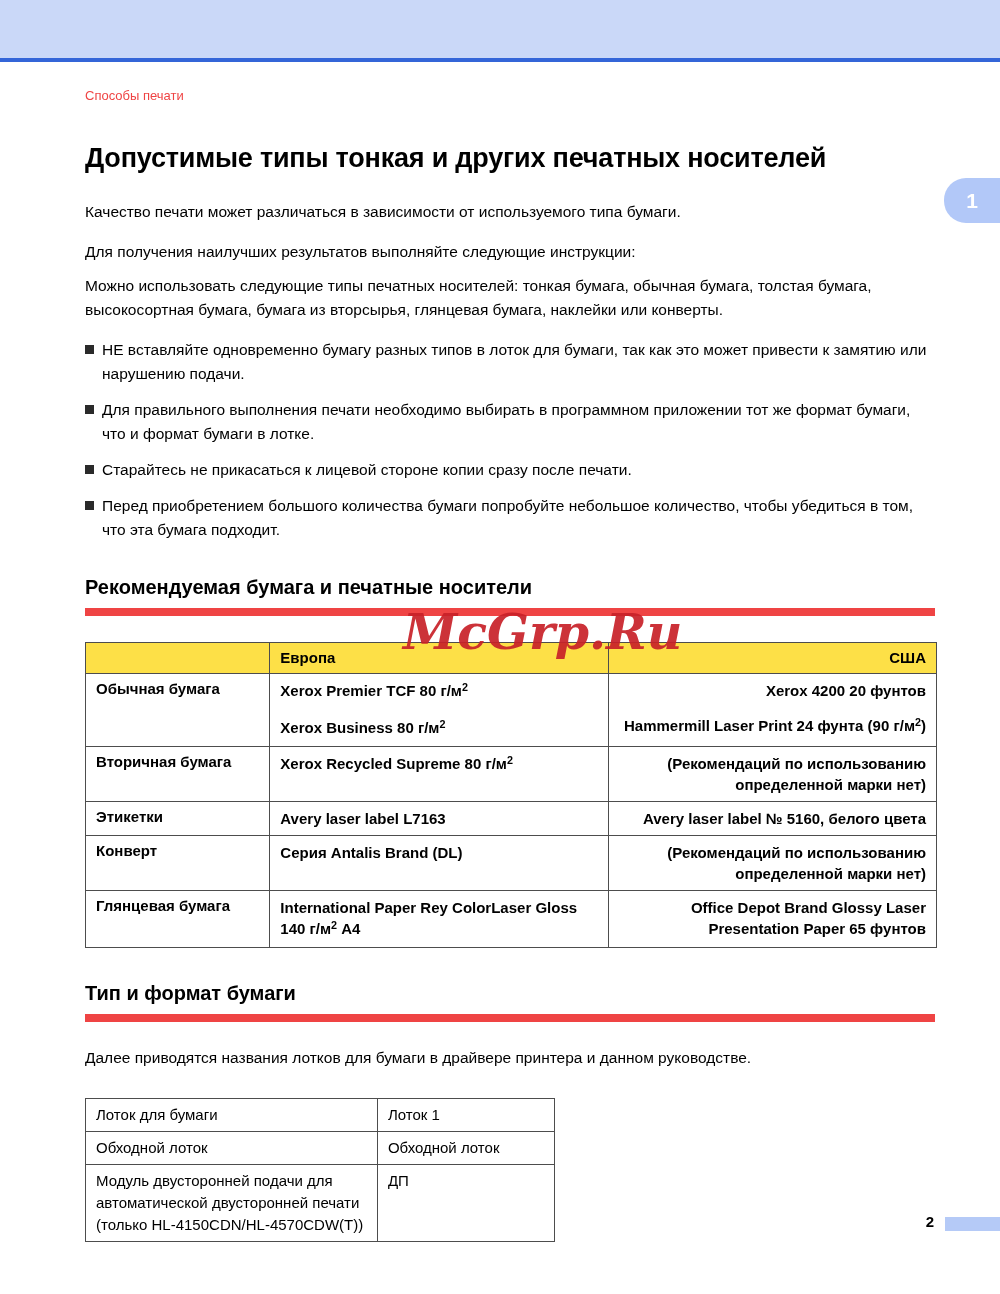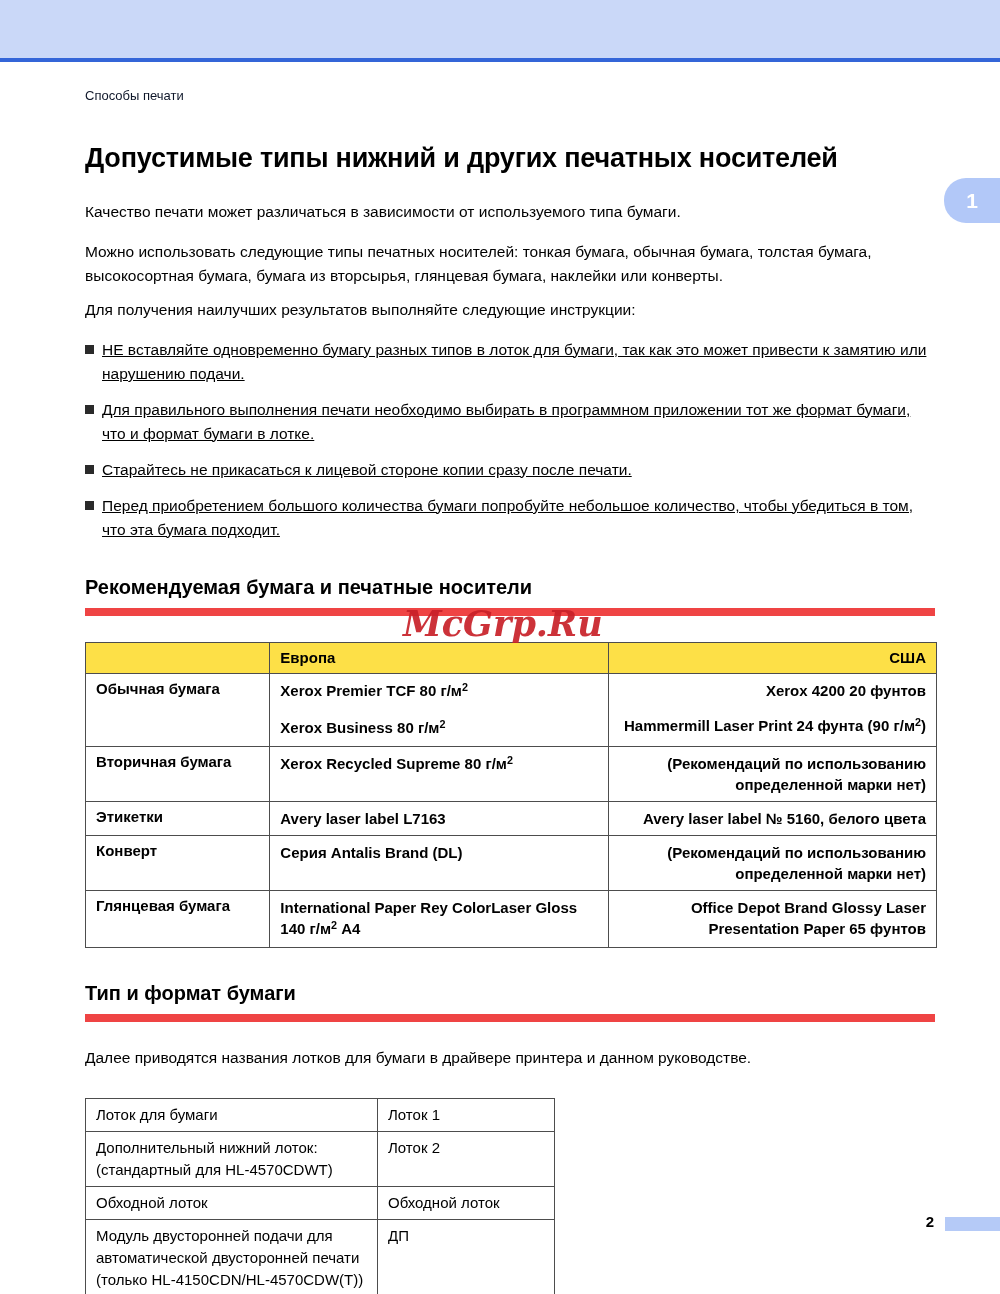"Способы печати" .running-header { color: #0f172a -> #ef4444 }
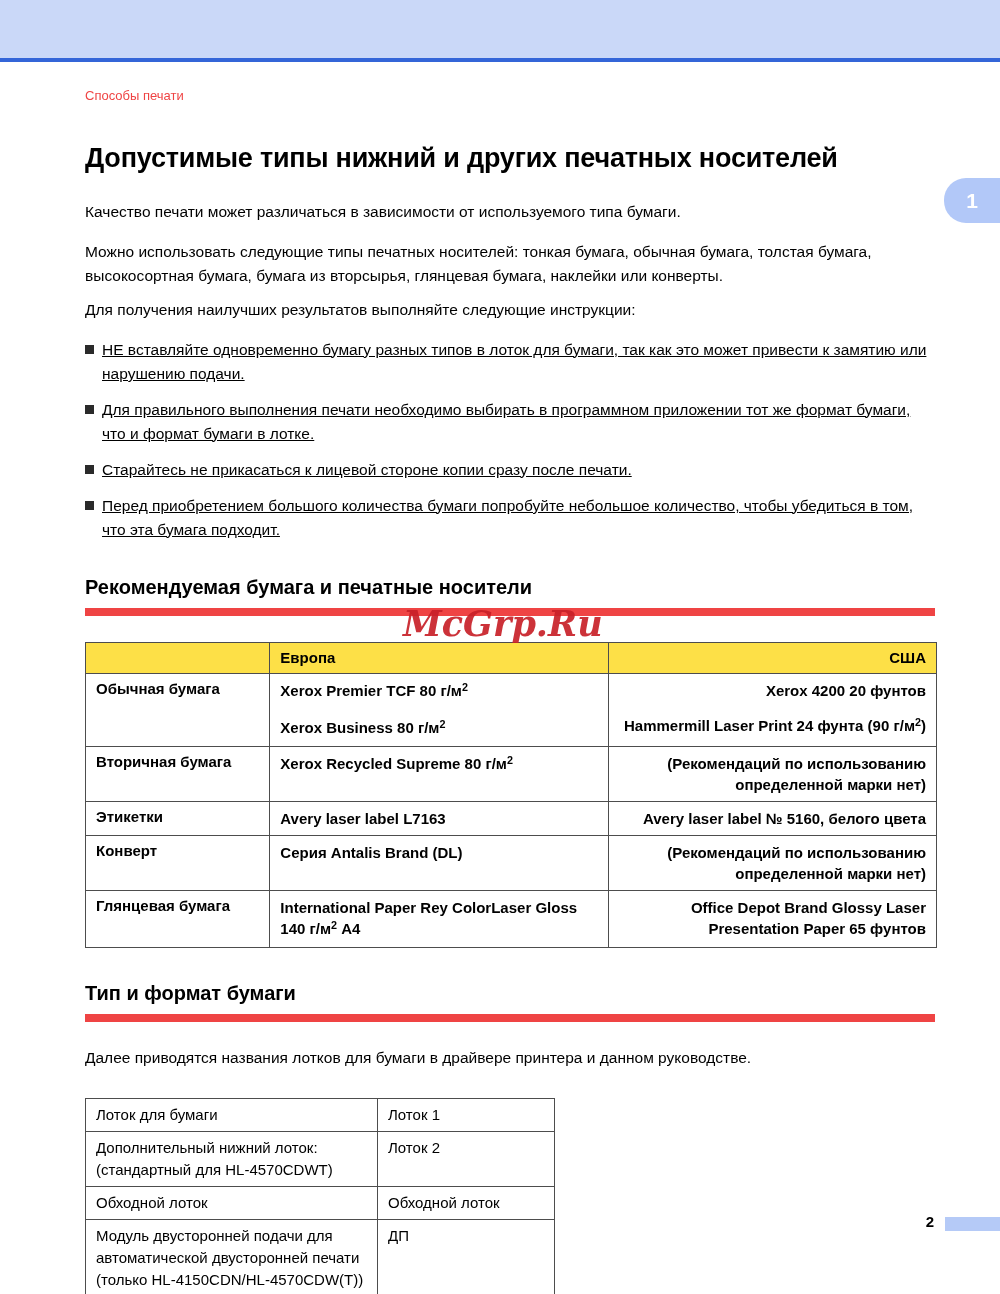"Допустимые типы нижний и других" h1.page-title { text: нижний -> тонкая }
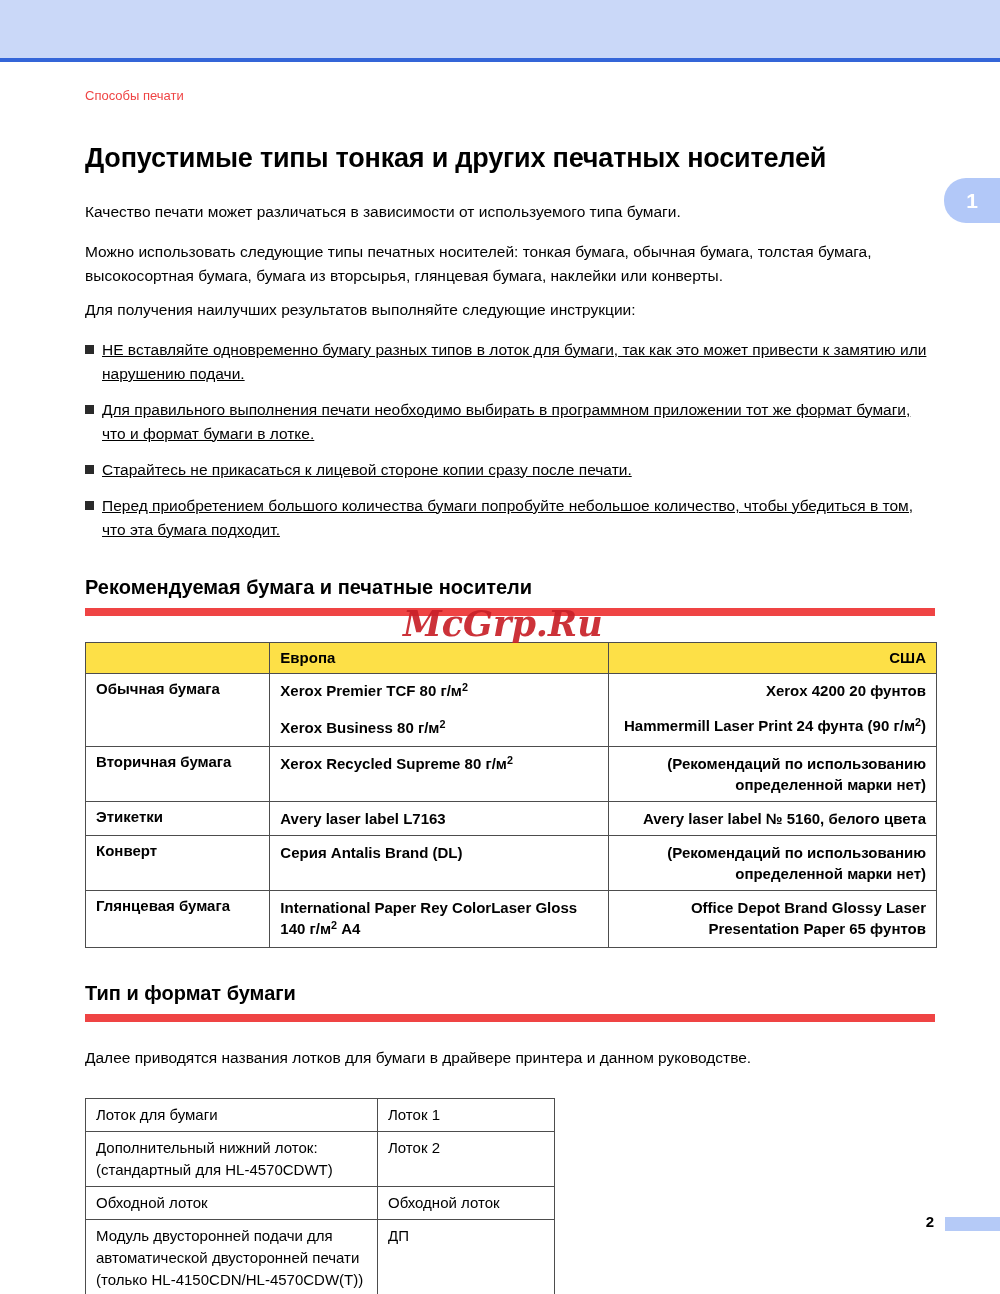"Можно использовать следующие типы" p.para { order: before "Для получения наилучших результатов" -> after "Для получения наилучших результатов" }
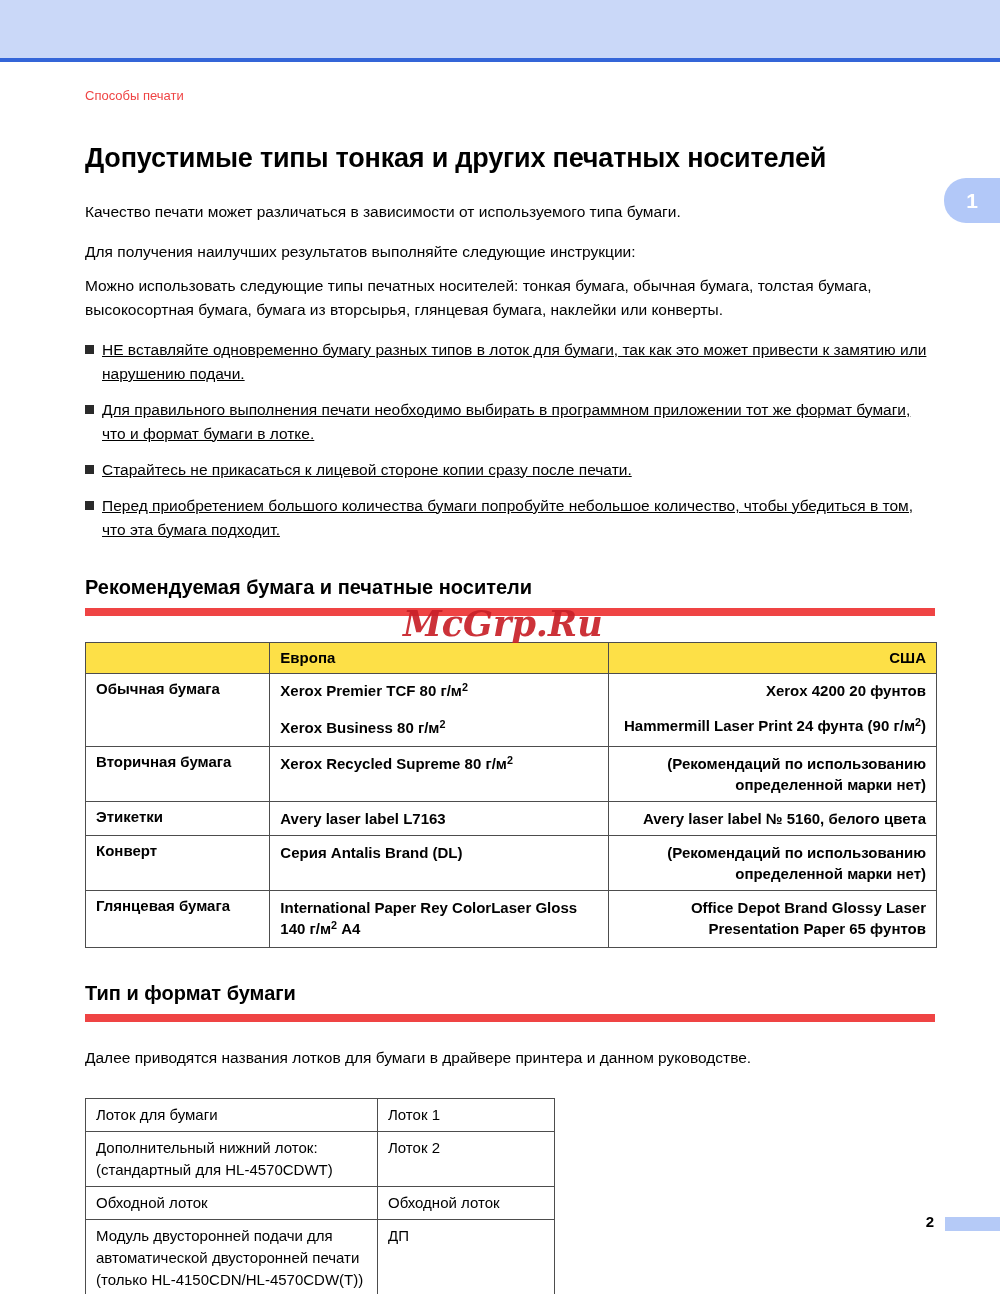"НЕ вставляйте одновременно бумагу разных" .bullet-list { text-decoration: underline -> none }
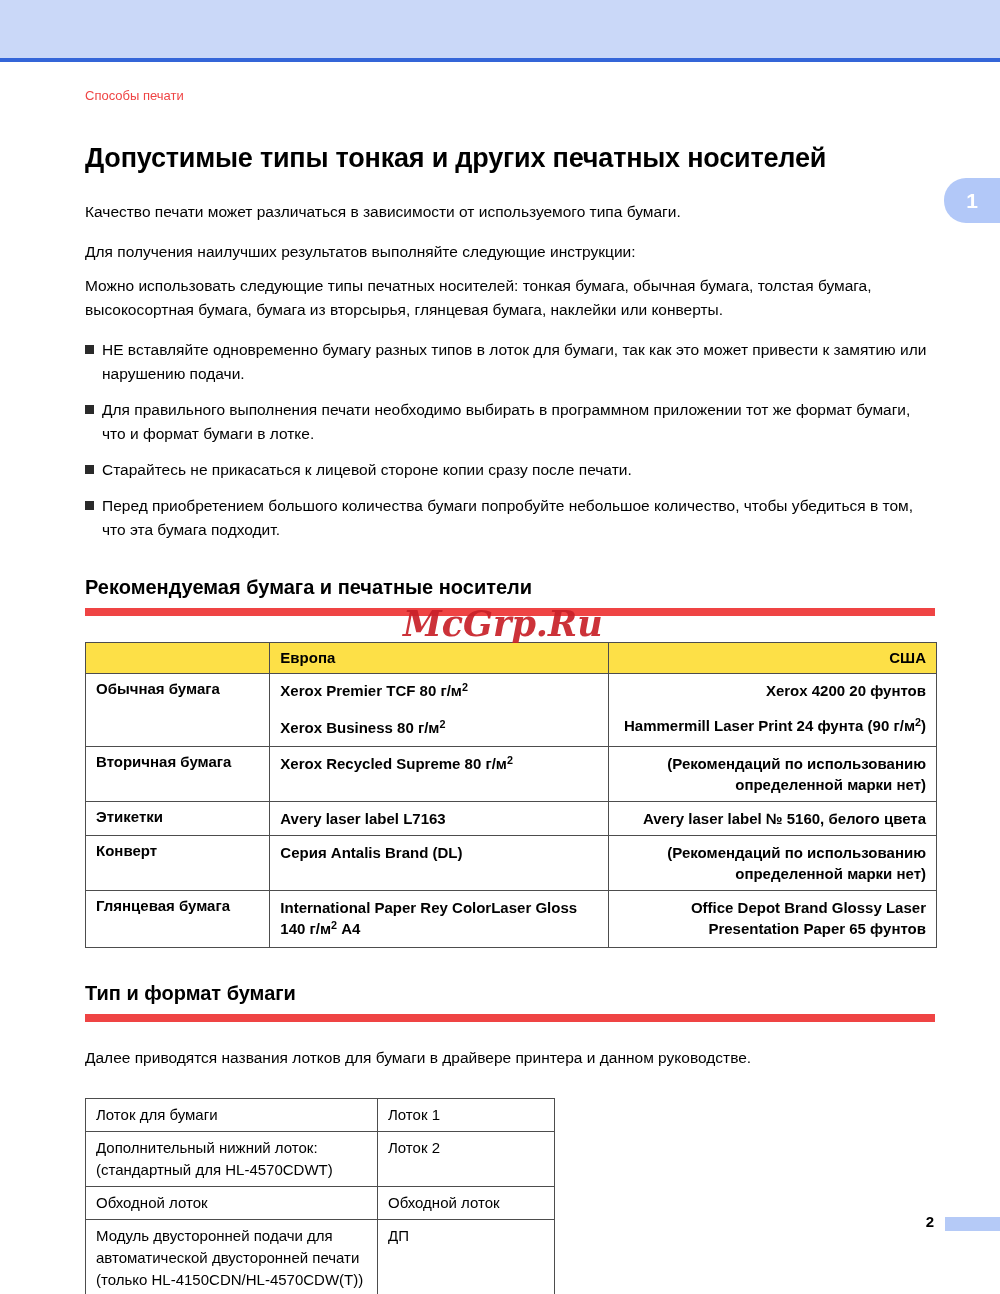"McGrp.Ru" .watermark { font-size: 35px -> 49px }
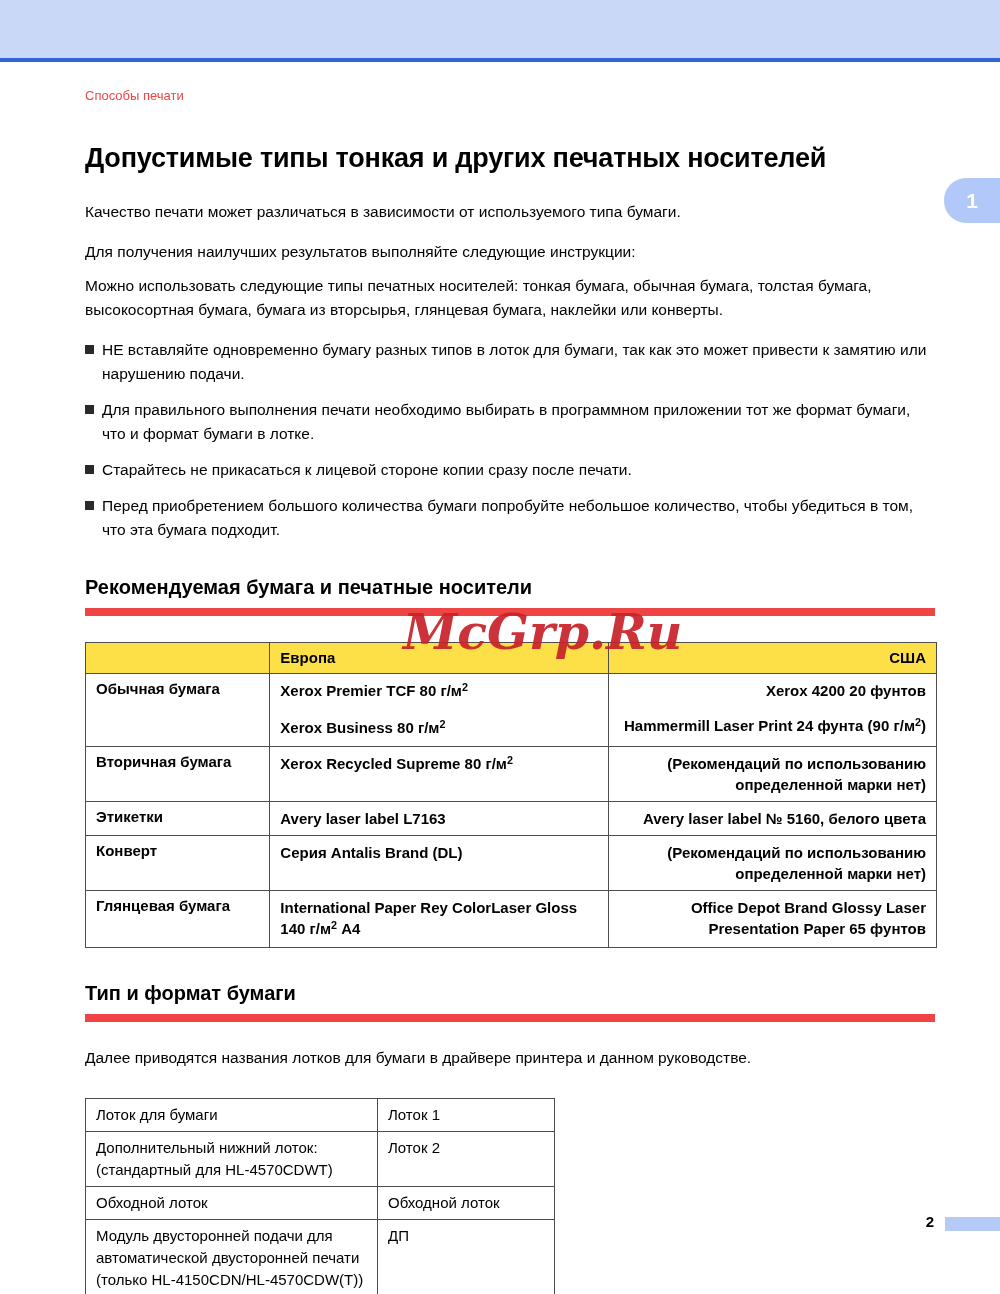"Дополнительный нижний лоток:" tr { html: <tr> <td>Дополнительный нижний лоток: (стандартный для HL-4570CDWT)</td> <td>Лоток 2</td> </tr> -> none }
